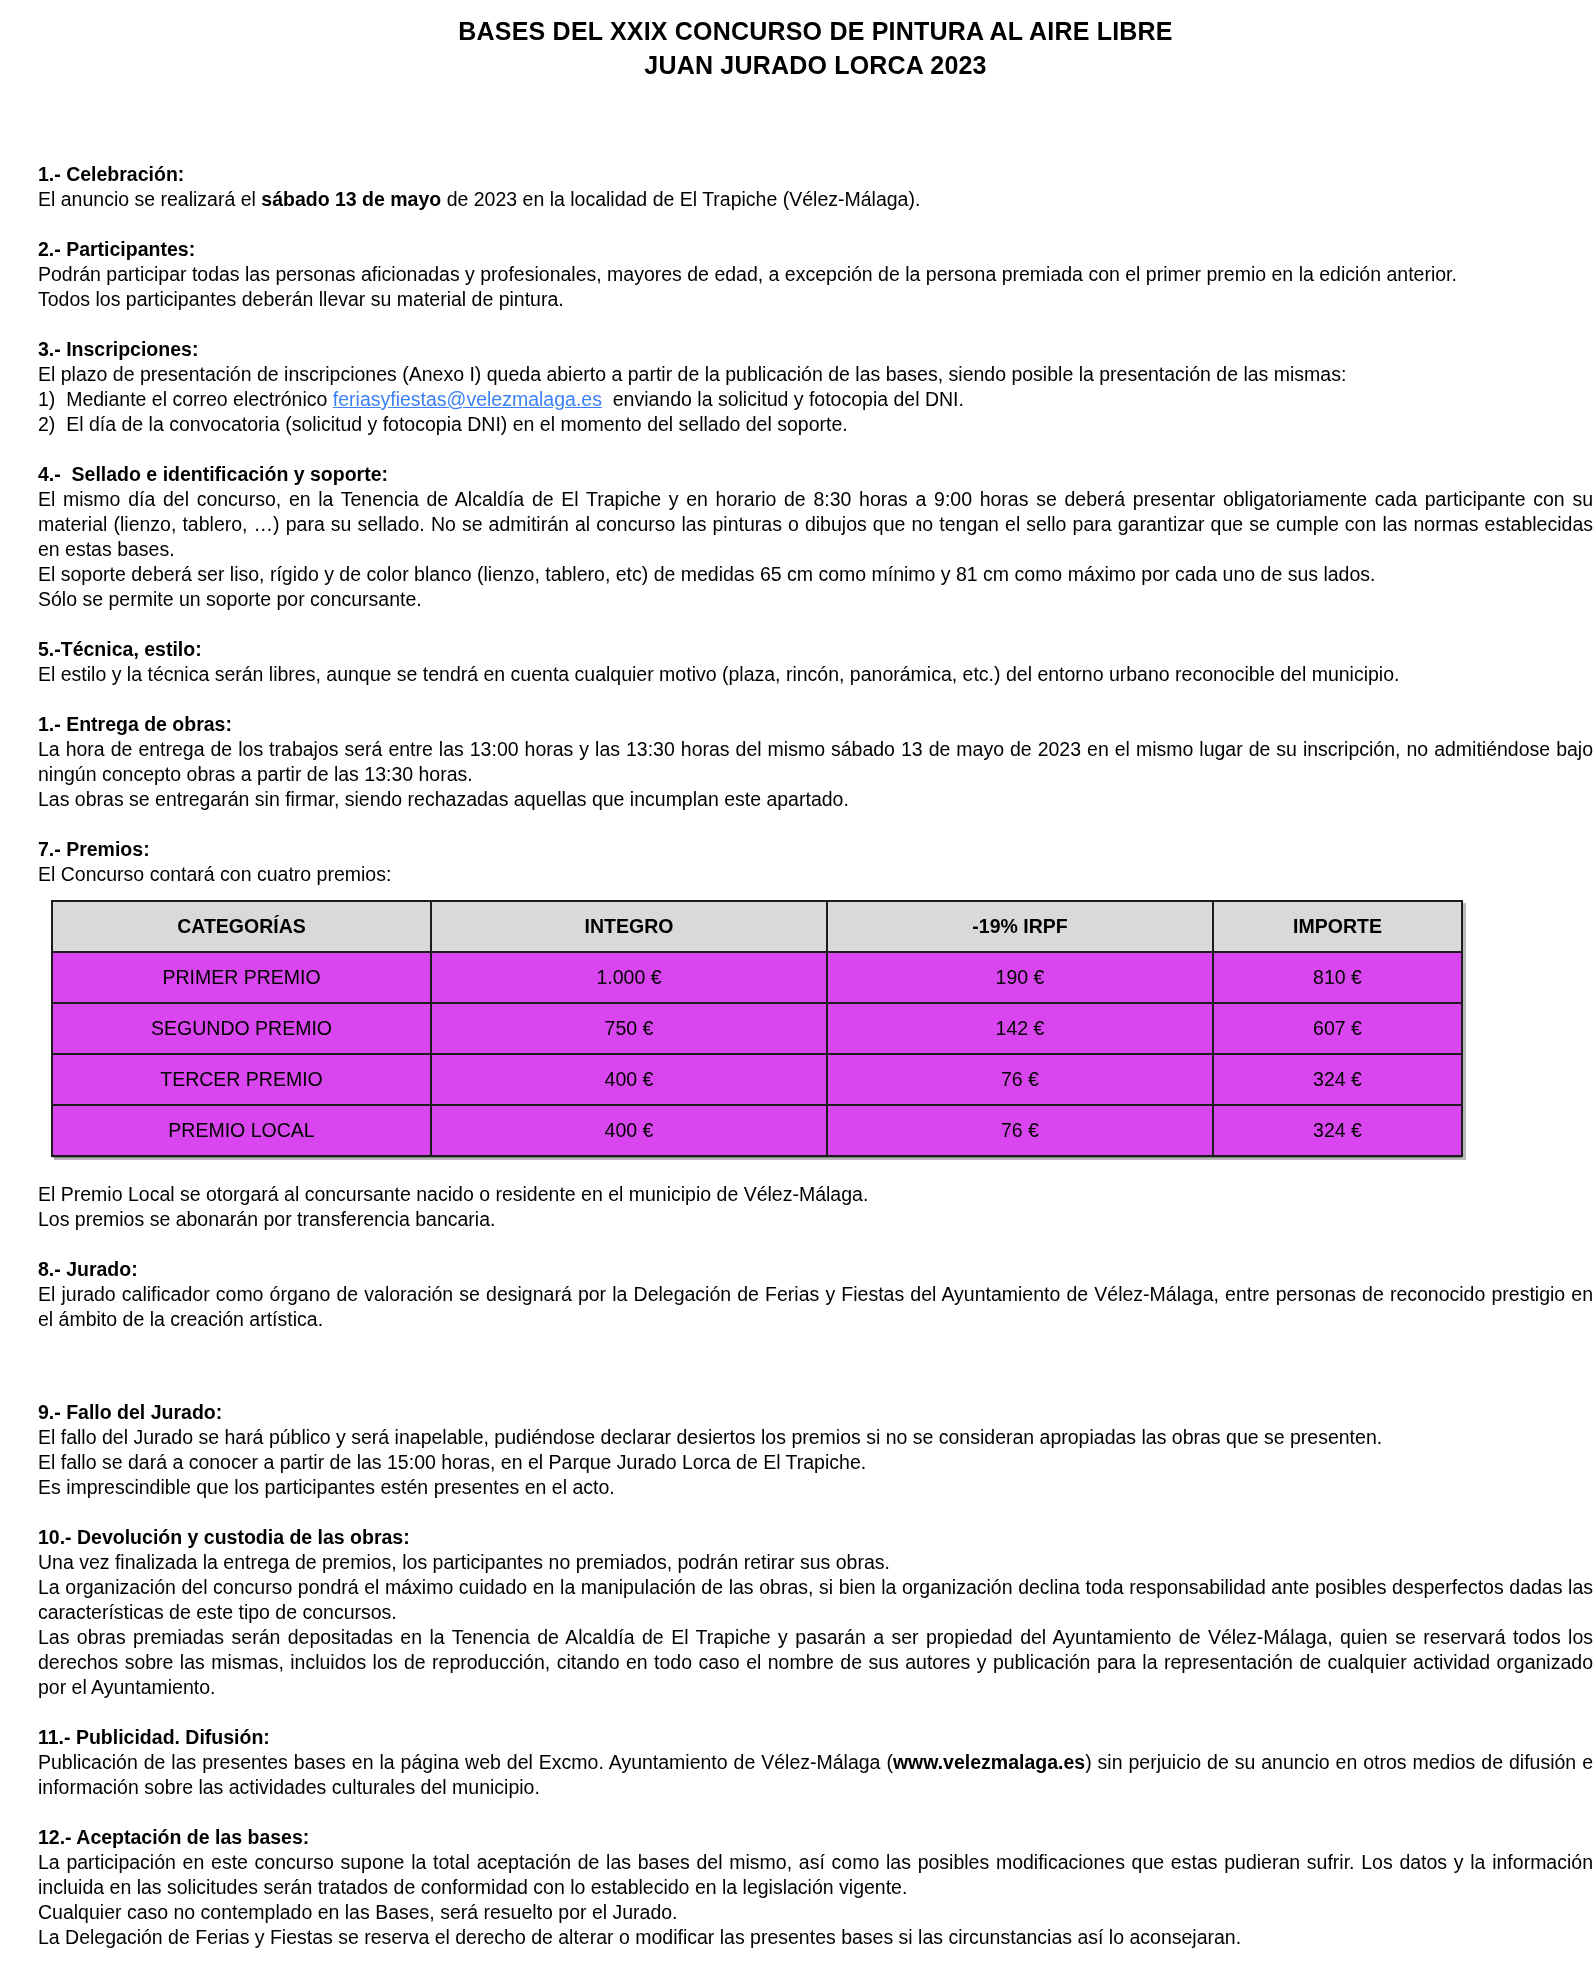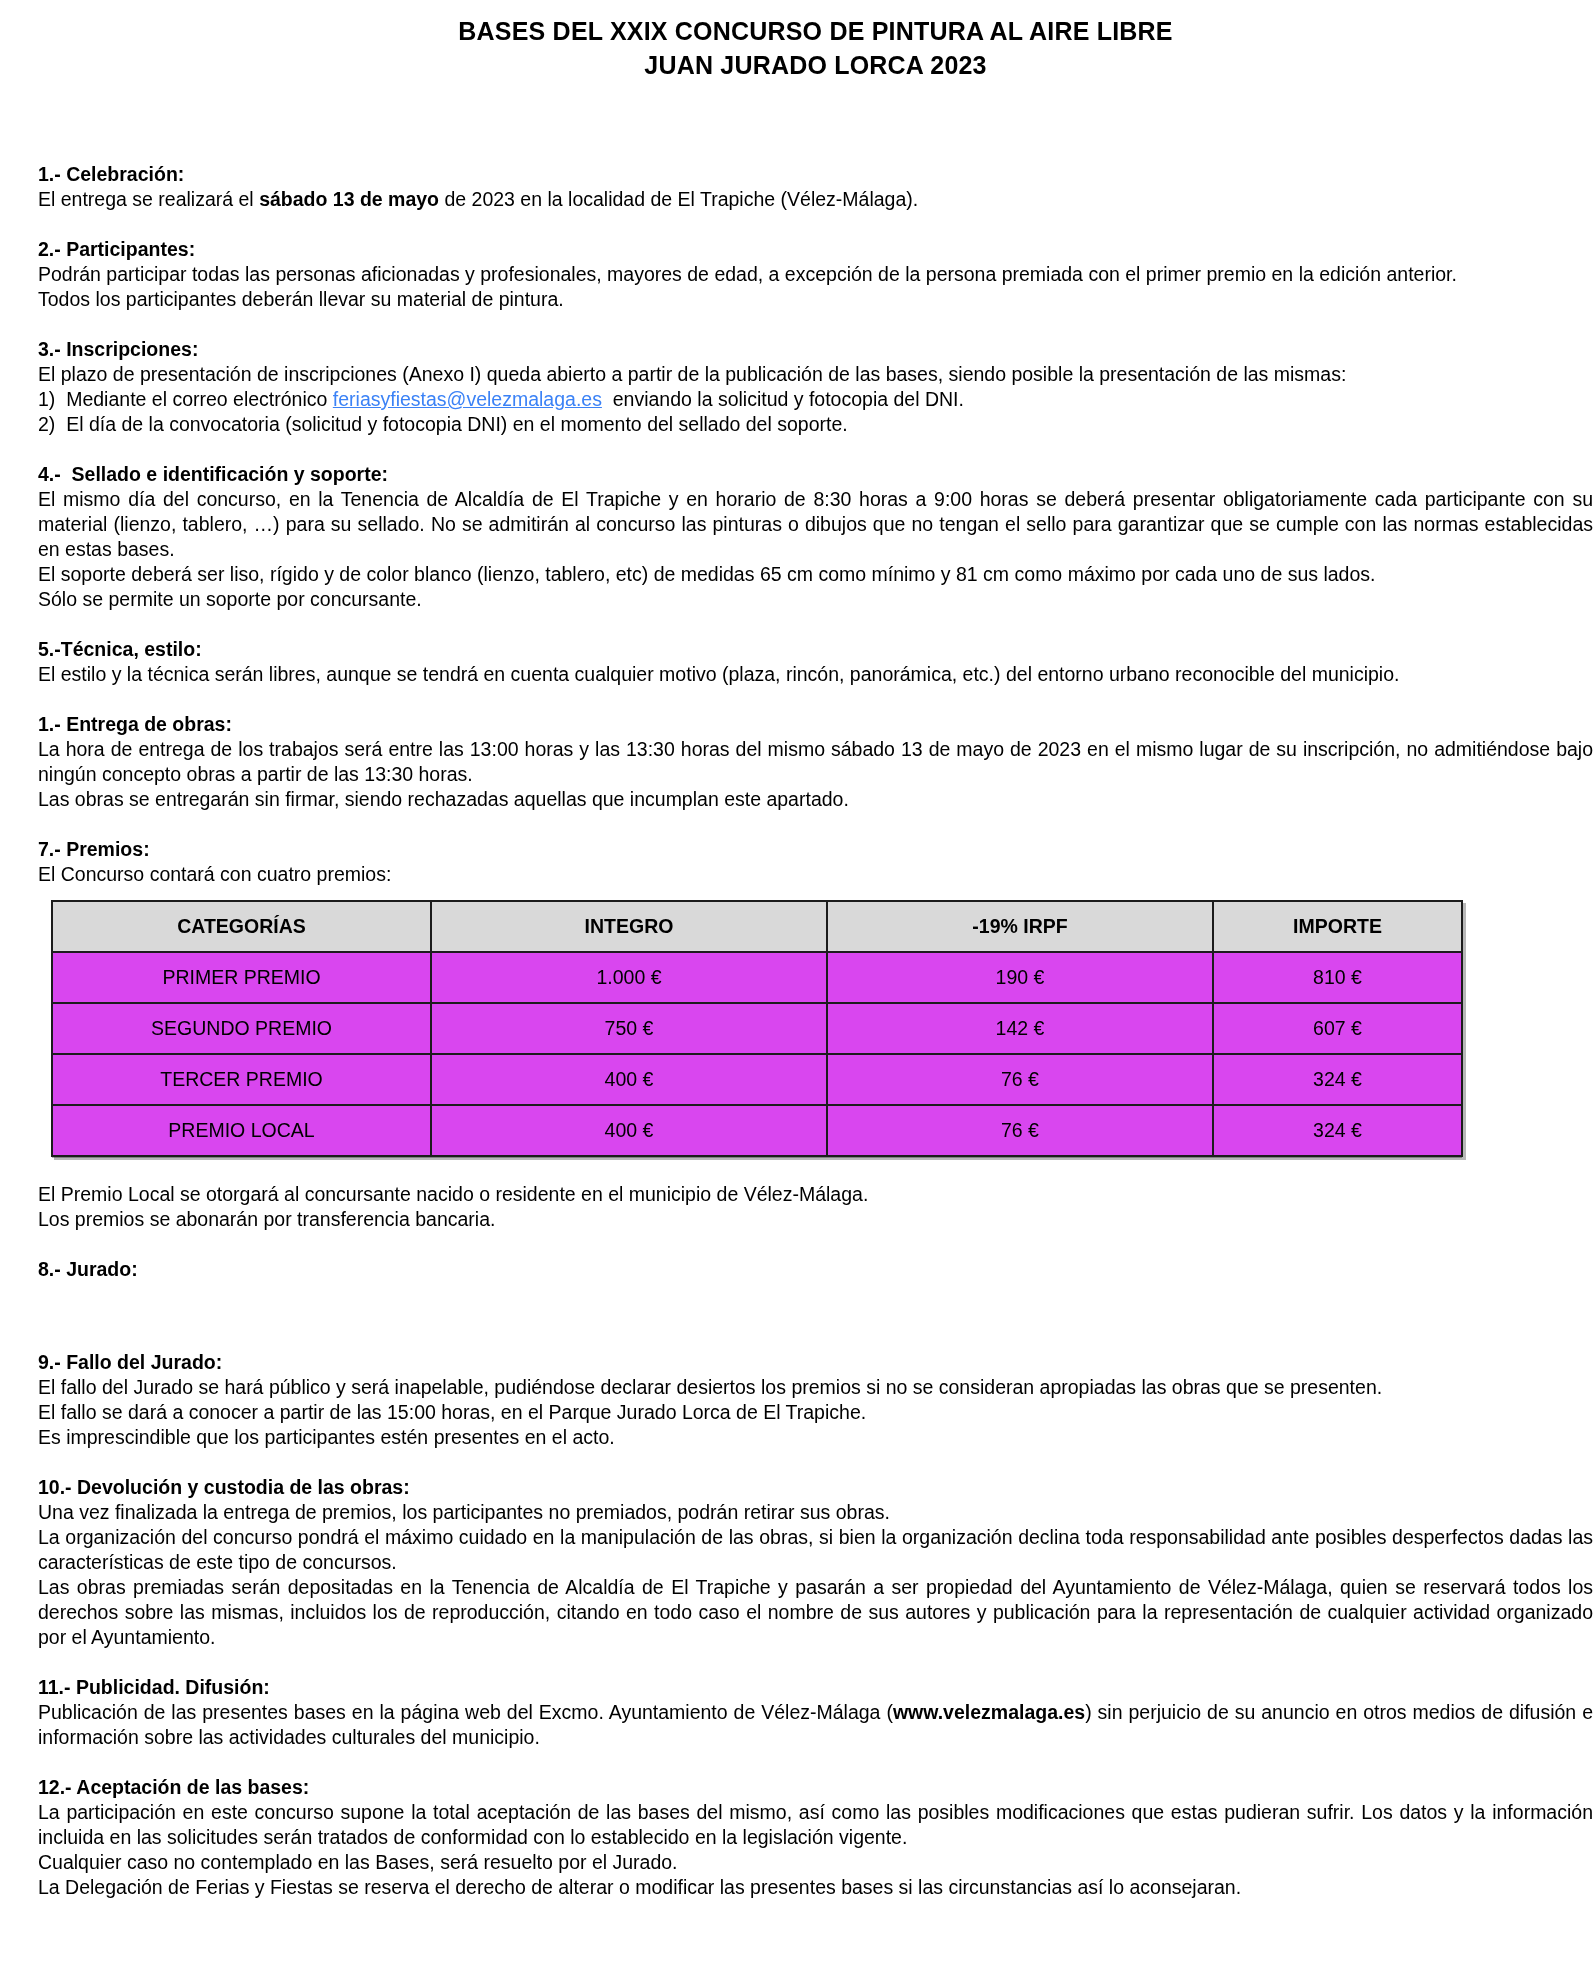"El entrega se realizará el" span { text: entrega -> anuncio }
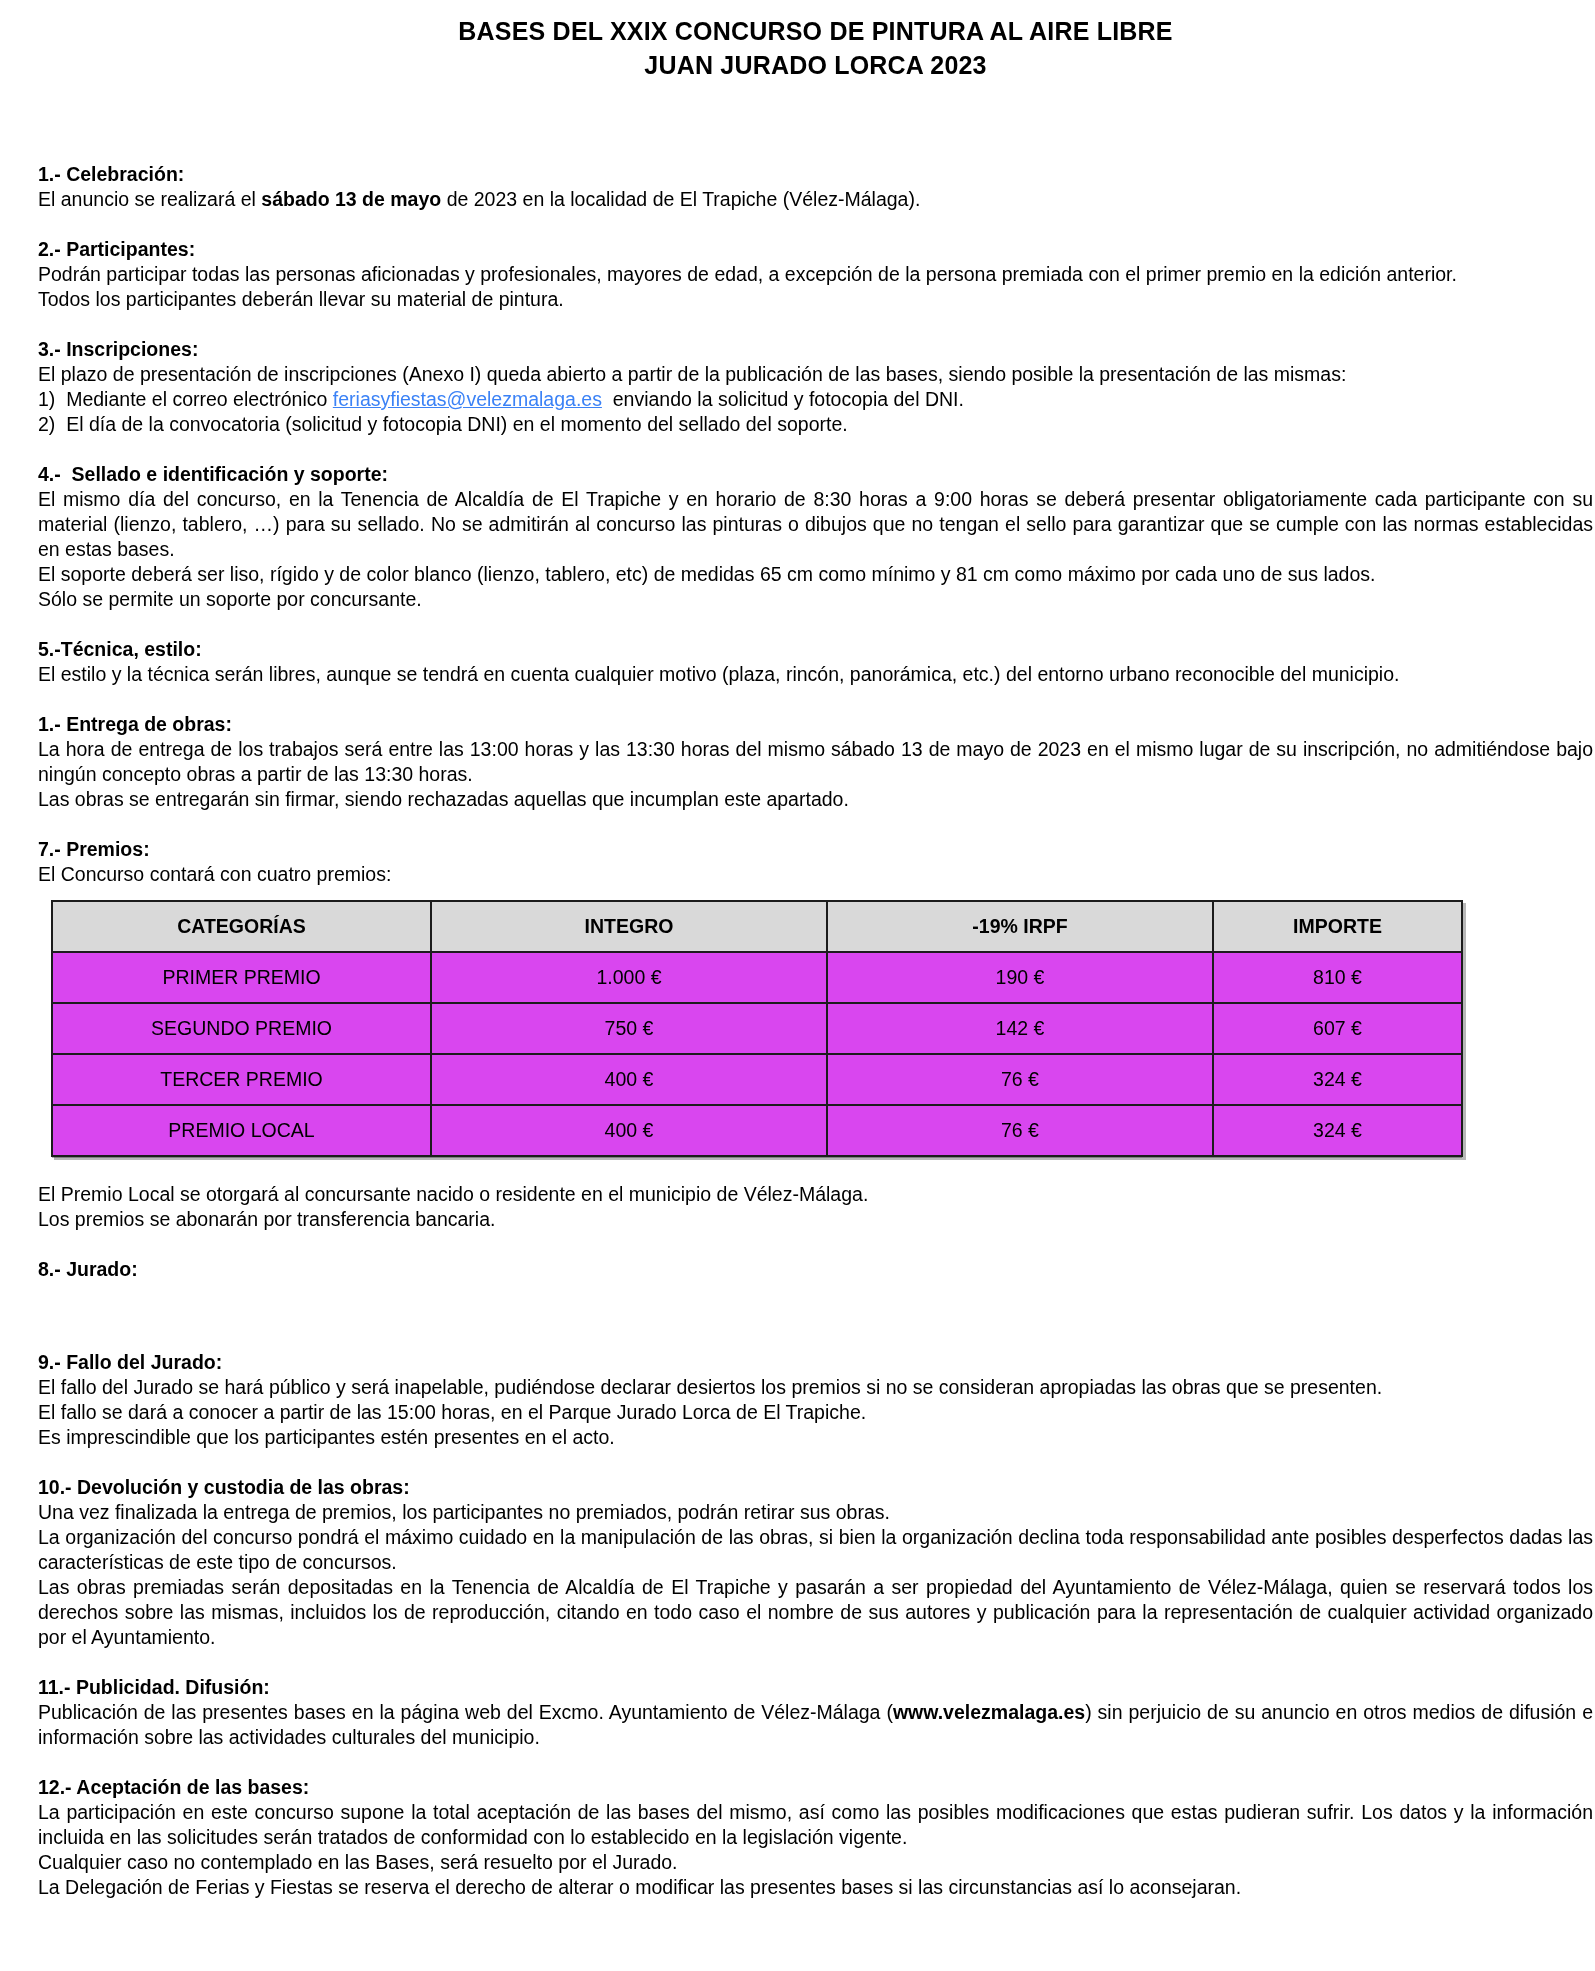"El jurado calificador como órgano" p.body-p { html: none -> <p>El jurado calificador como órgano de valoración se designará por la Delegación de Ferias y Fiestas del Ayuntamiento de Vélez-Málaga, entre personas de reconocido prestigio en el ámbito de la creación artística.</p> }
